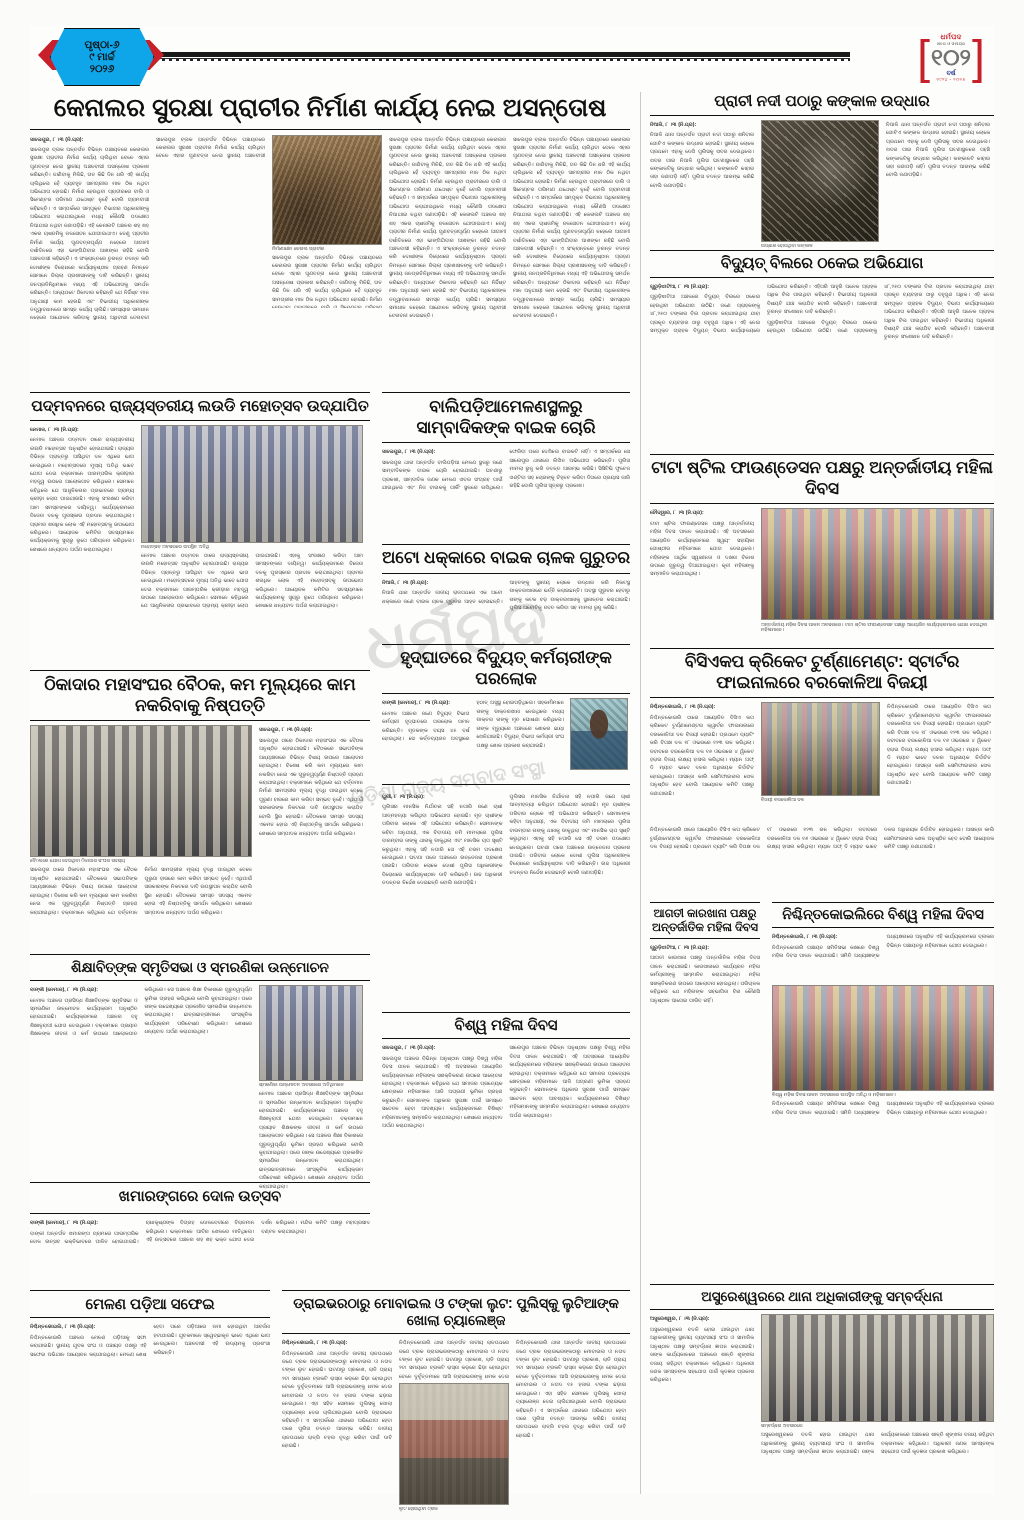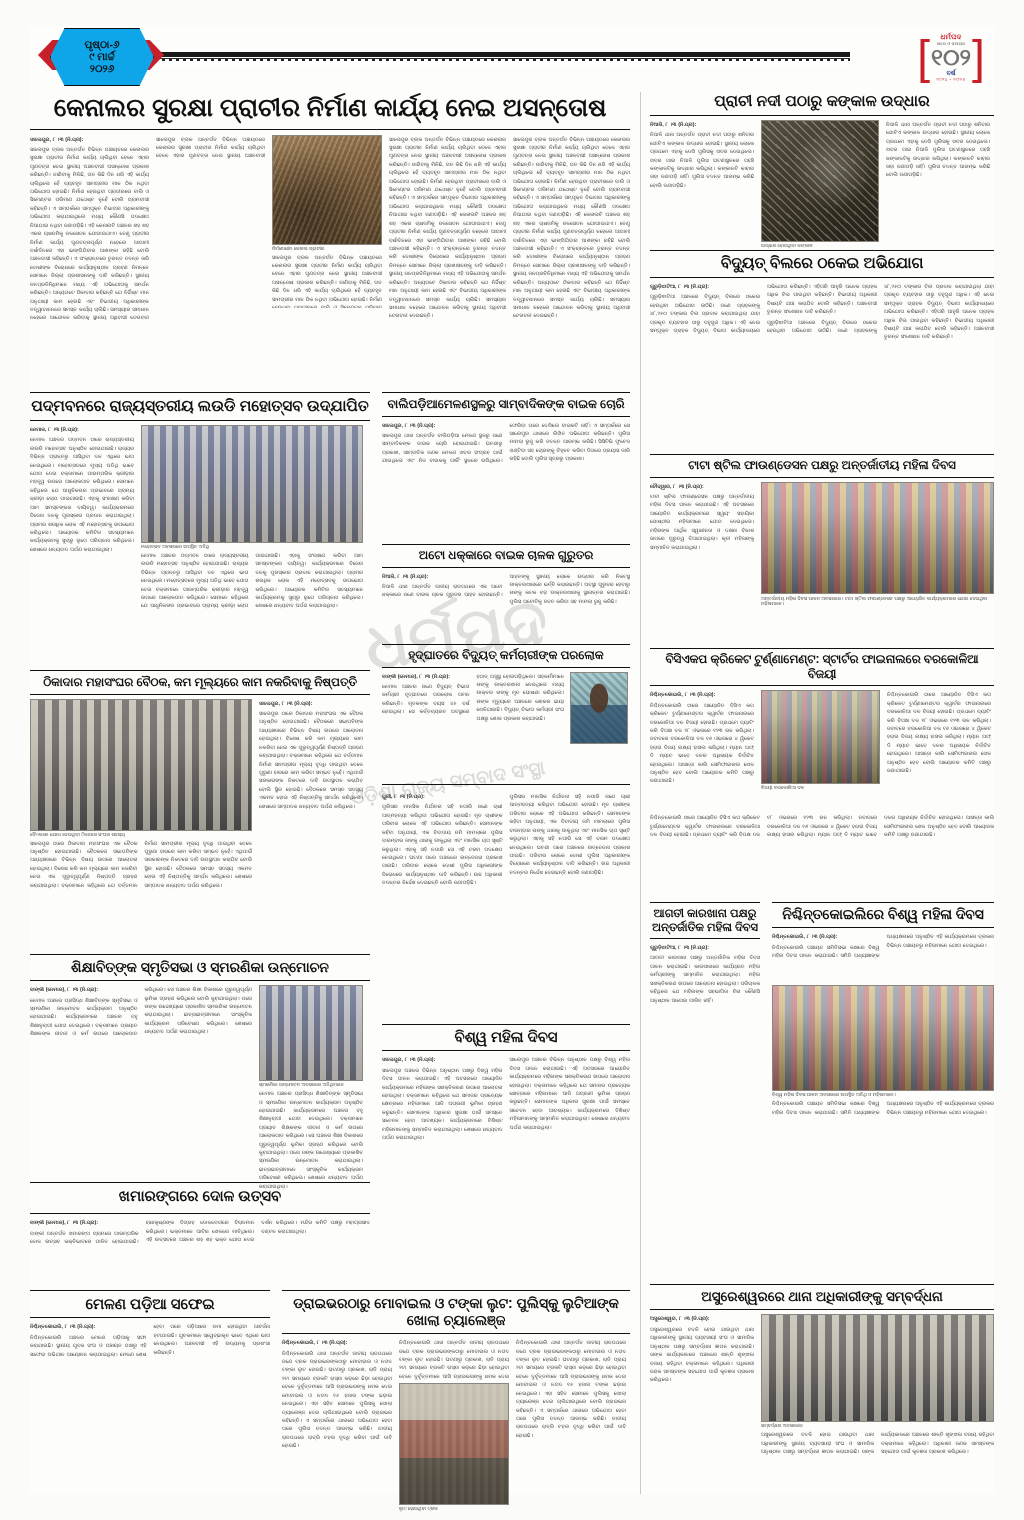"ବାଲିପଡ଼ିଆମେଳଣସ୍ଥଳରୁ ସାମ୍ବାଦିକଙ୍କ ବାଇକ" h3.hl { font-size: 12px -> 17px }
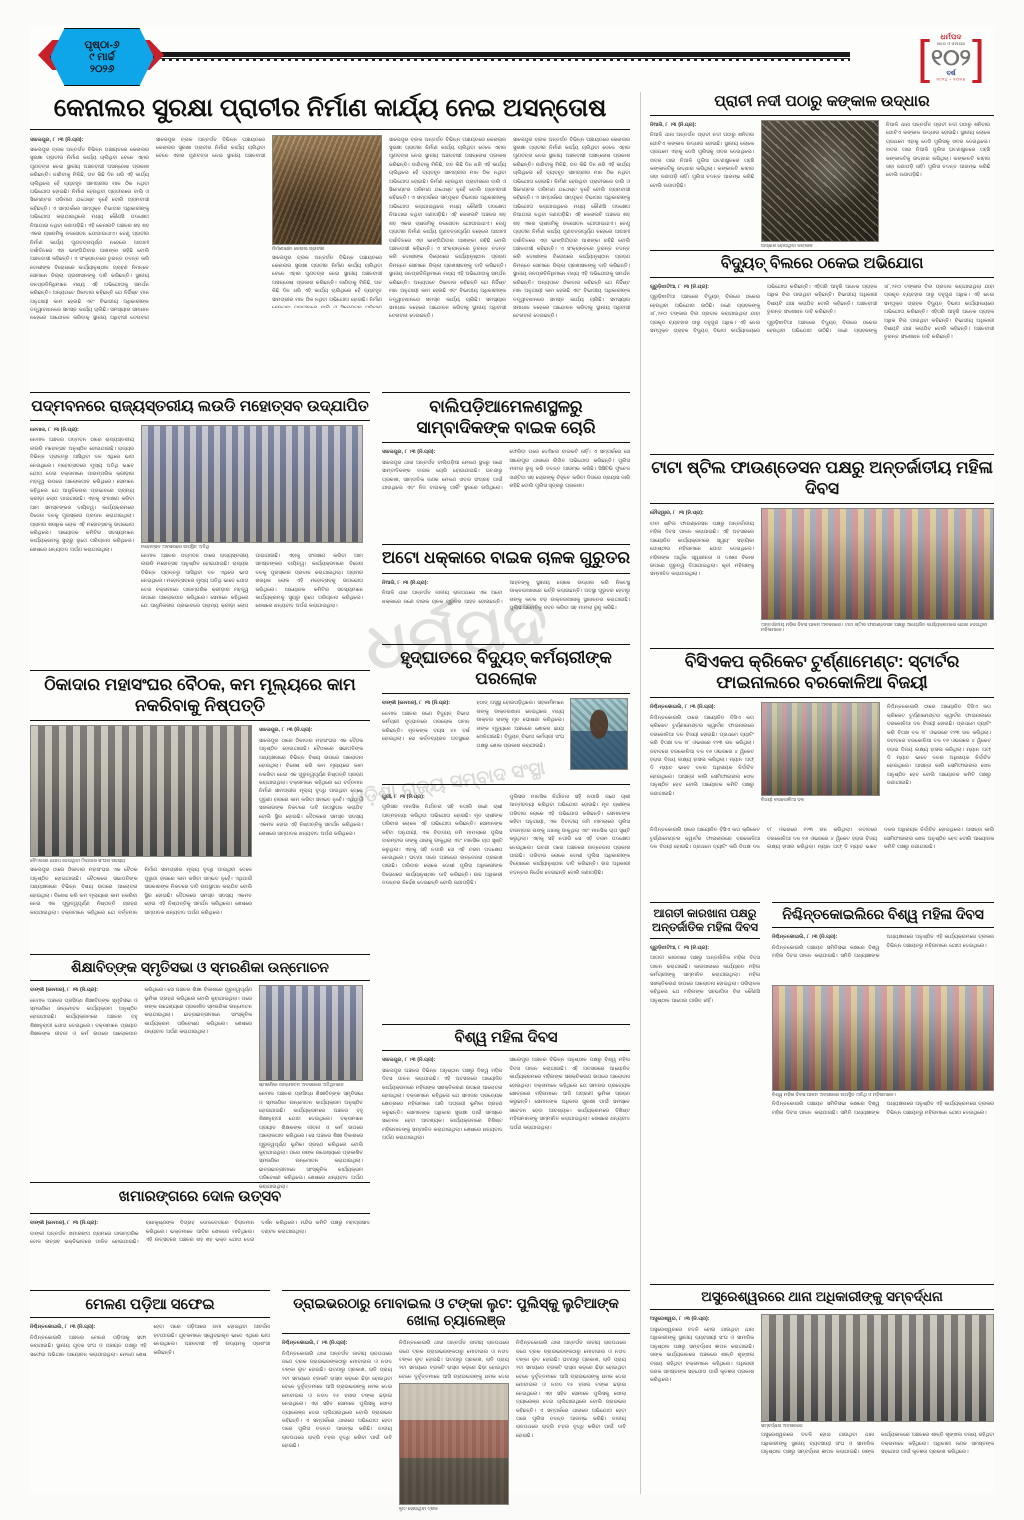"ବିଶ୍ୱ ମହିଳା ଦିବସ" div.zone { margin-top: 12px -> none }
